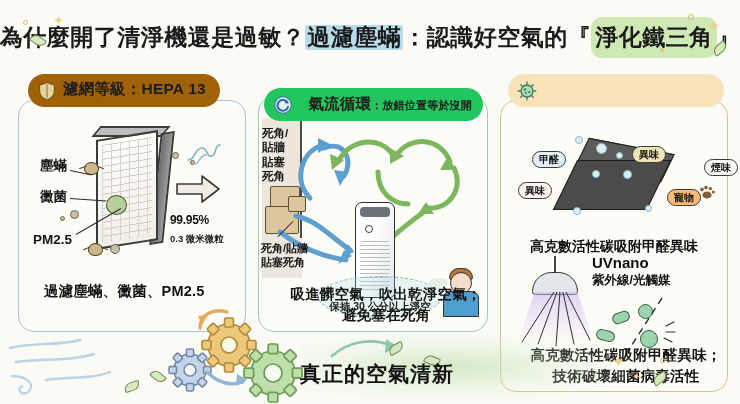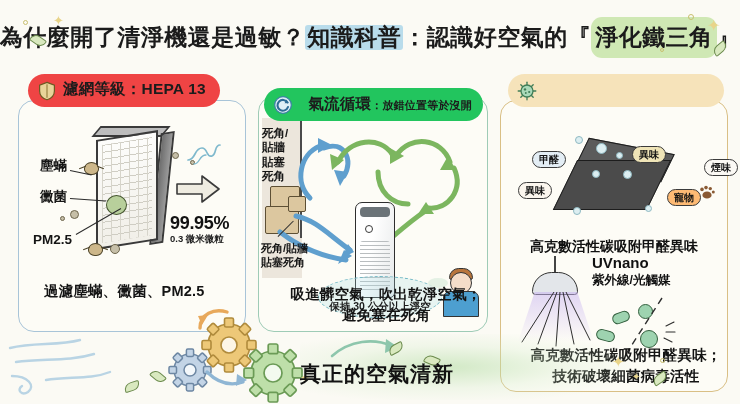"知識科普" span.hl-blue { text: 知識科普 -> 過濾塵蟎 }
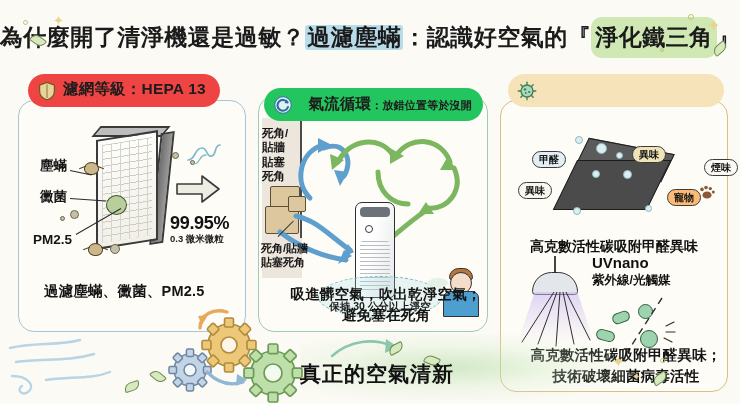"濾網等級：HEPA 13" #pill-filter { background: #ef4444 -> #a16207 }
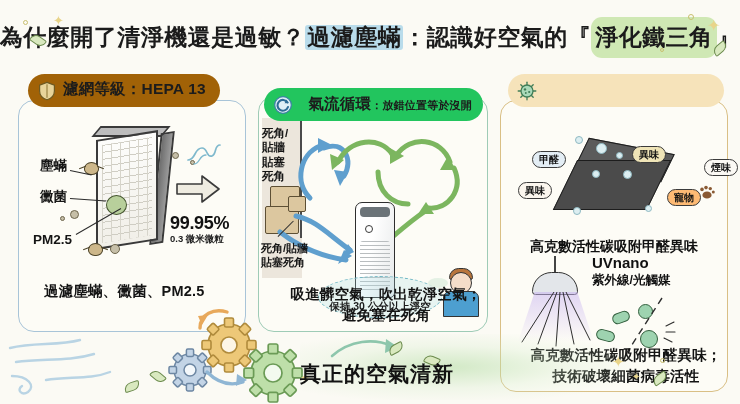"99.95%" .pct { font-size: 18px -> 12px }
